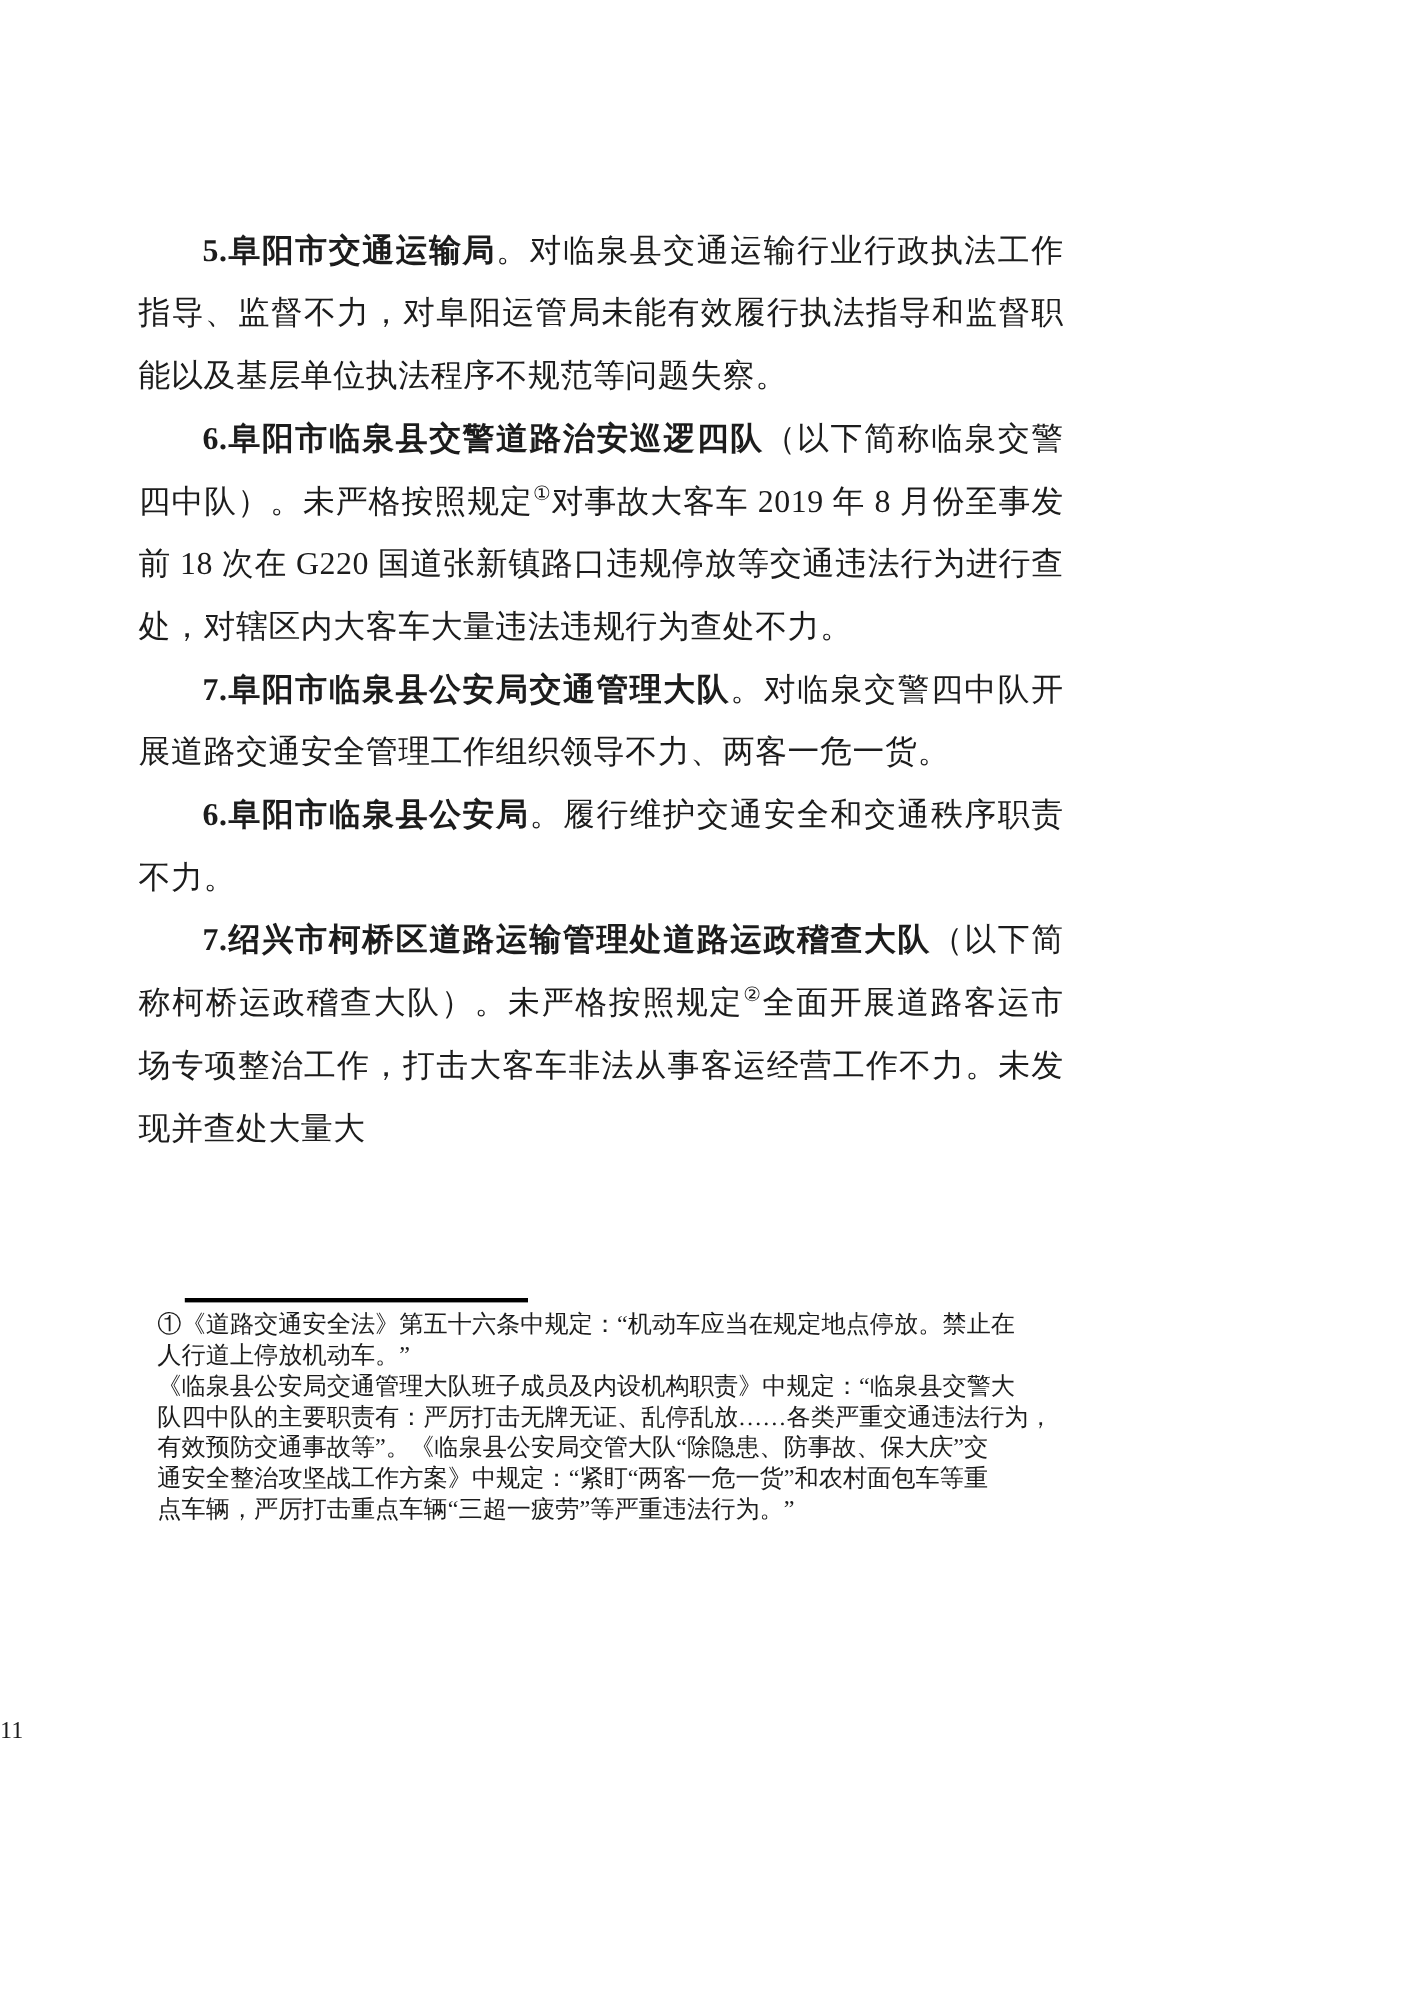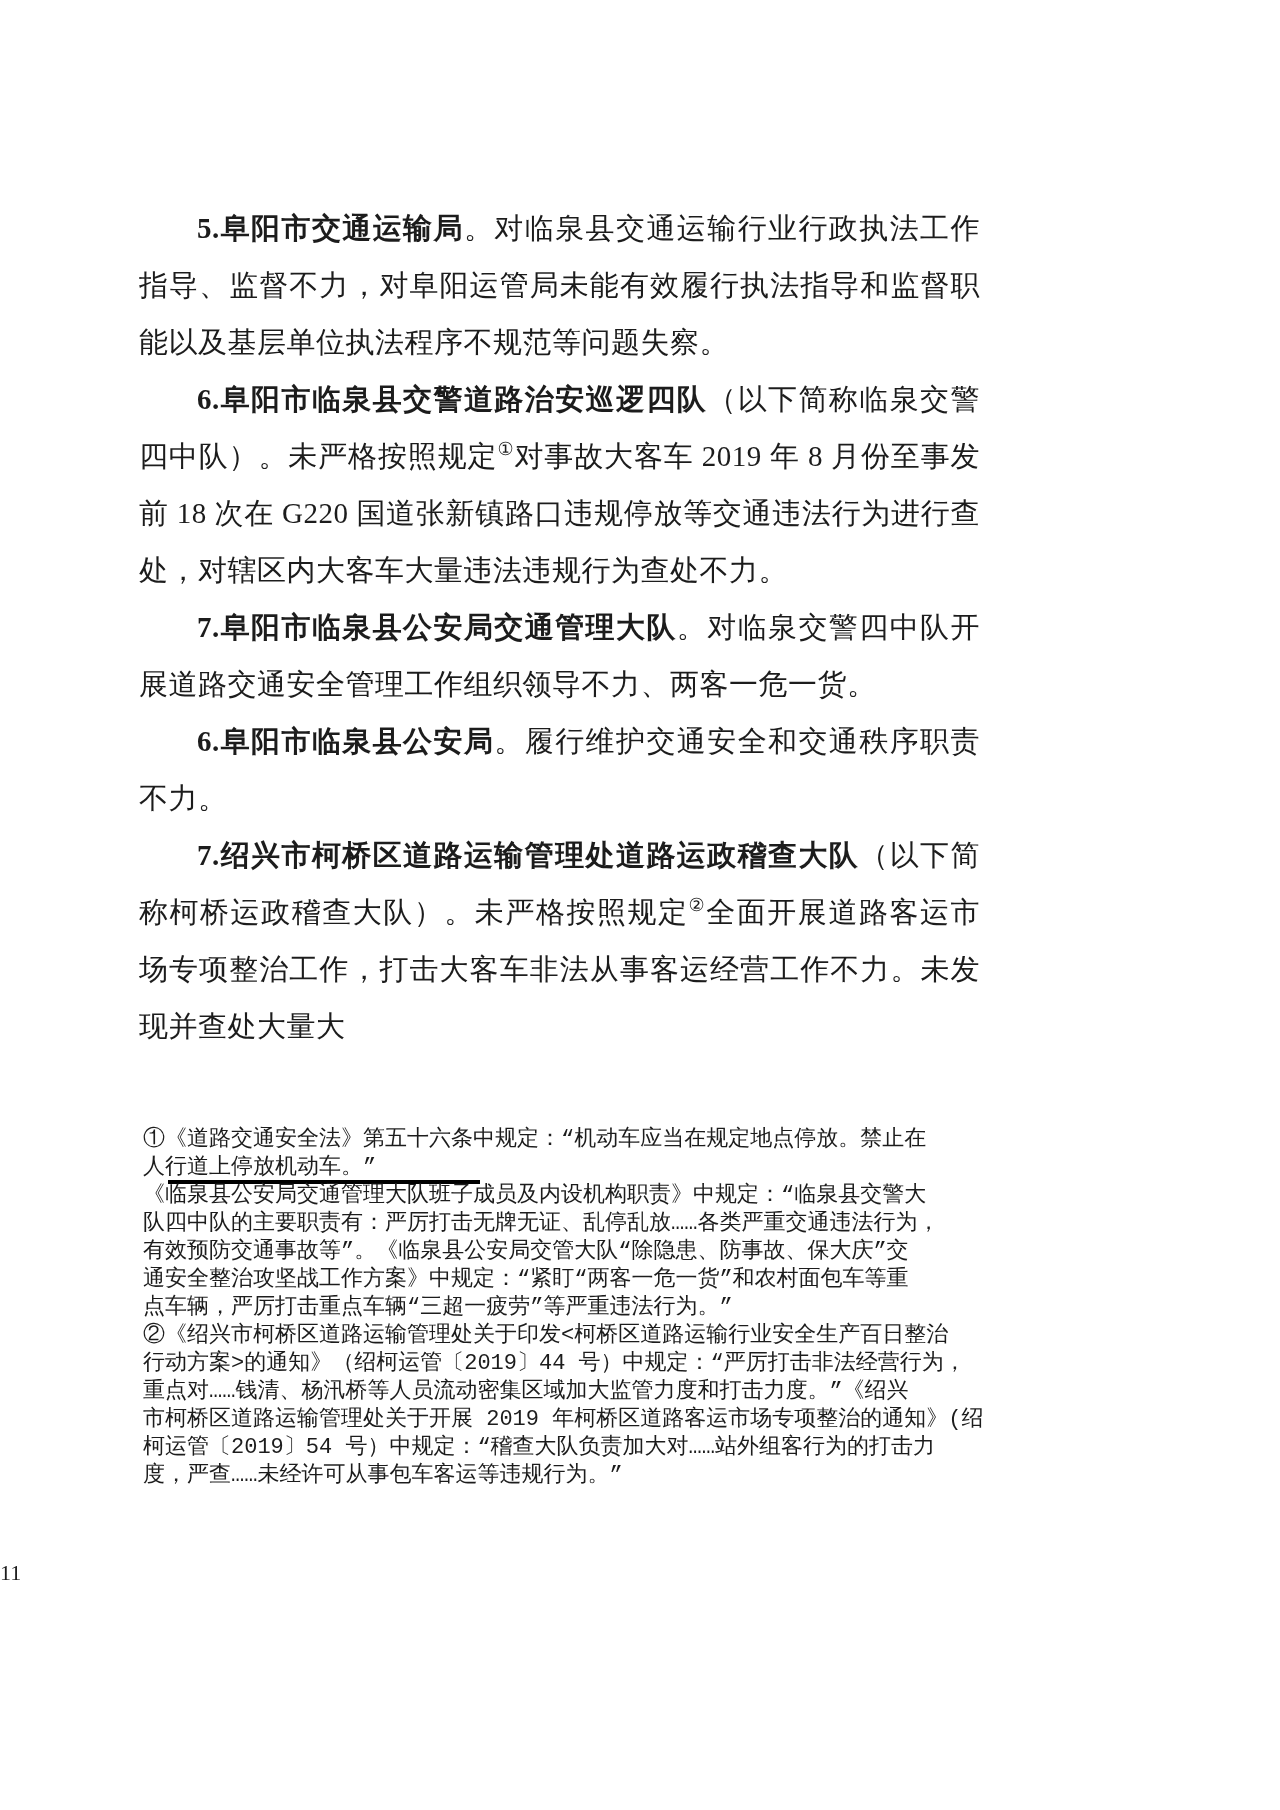"5.阜阳市交通运输局。对临泉县交通运输行业行政执法工作指导、监督不力，对阜阳运管" .body-text { left: 139px -> 126px }
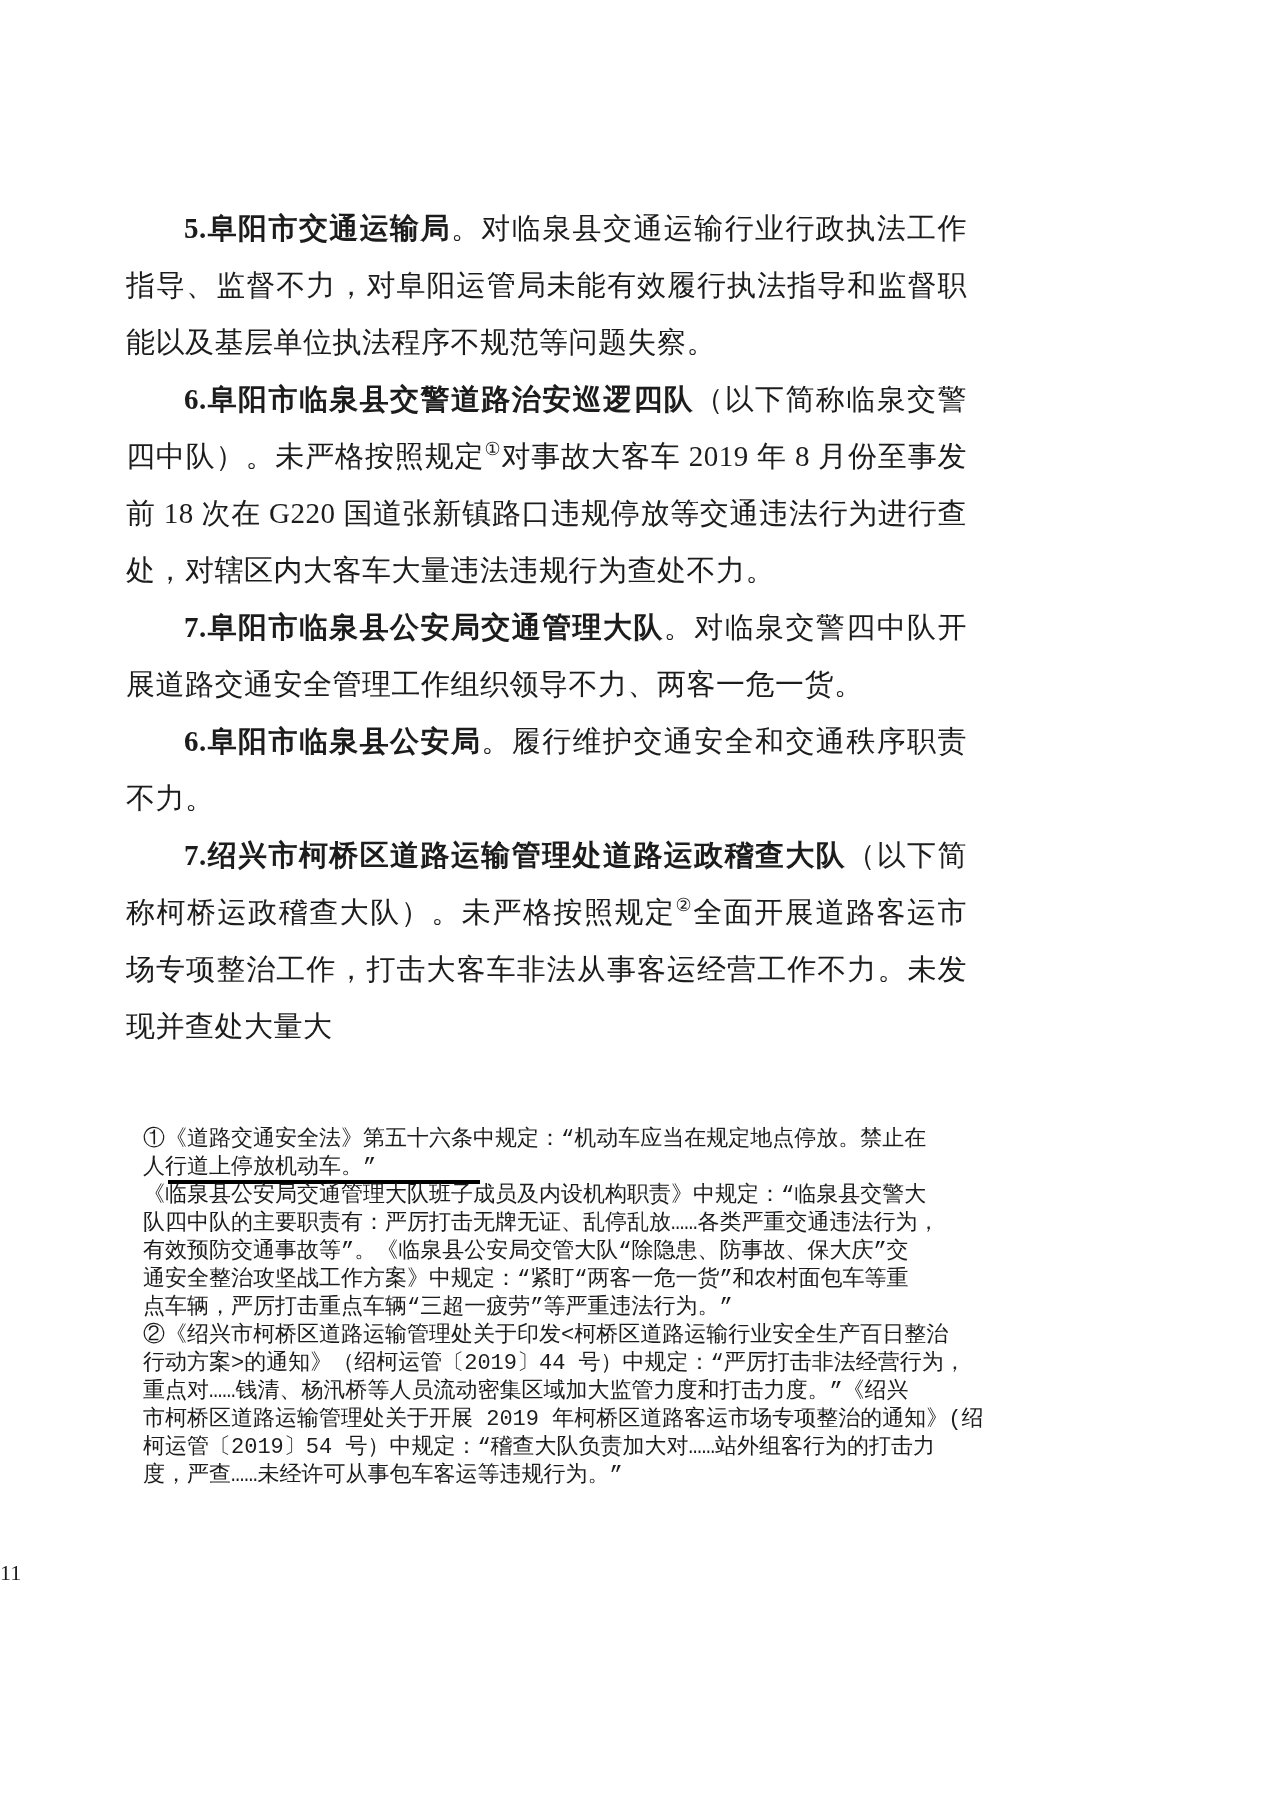"①《道路交通安全法》第五十六条中规定：“机动车应当在规定地点停放。禁止在" .footnotes { font-family: Liberation Mono, monospace -> none; top: 1126px -> 1190px }
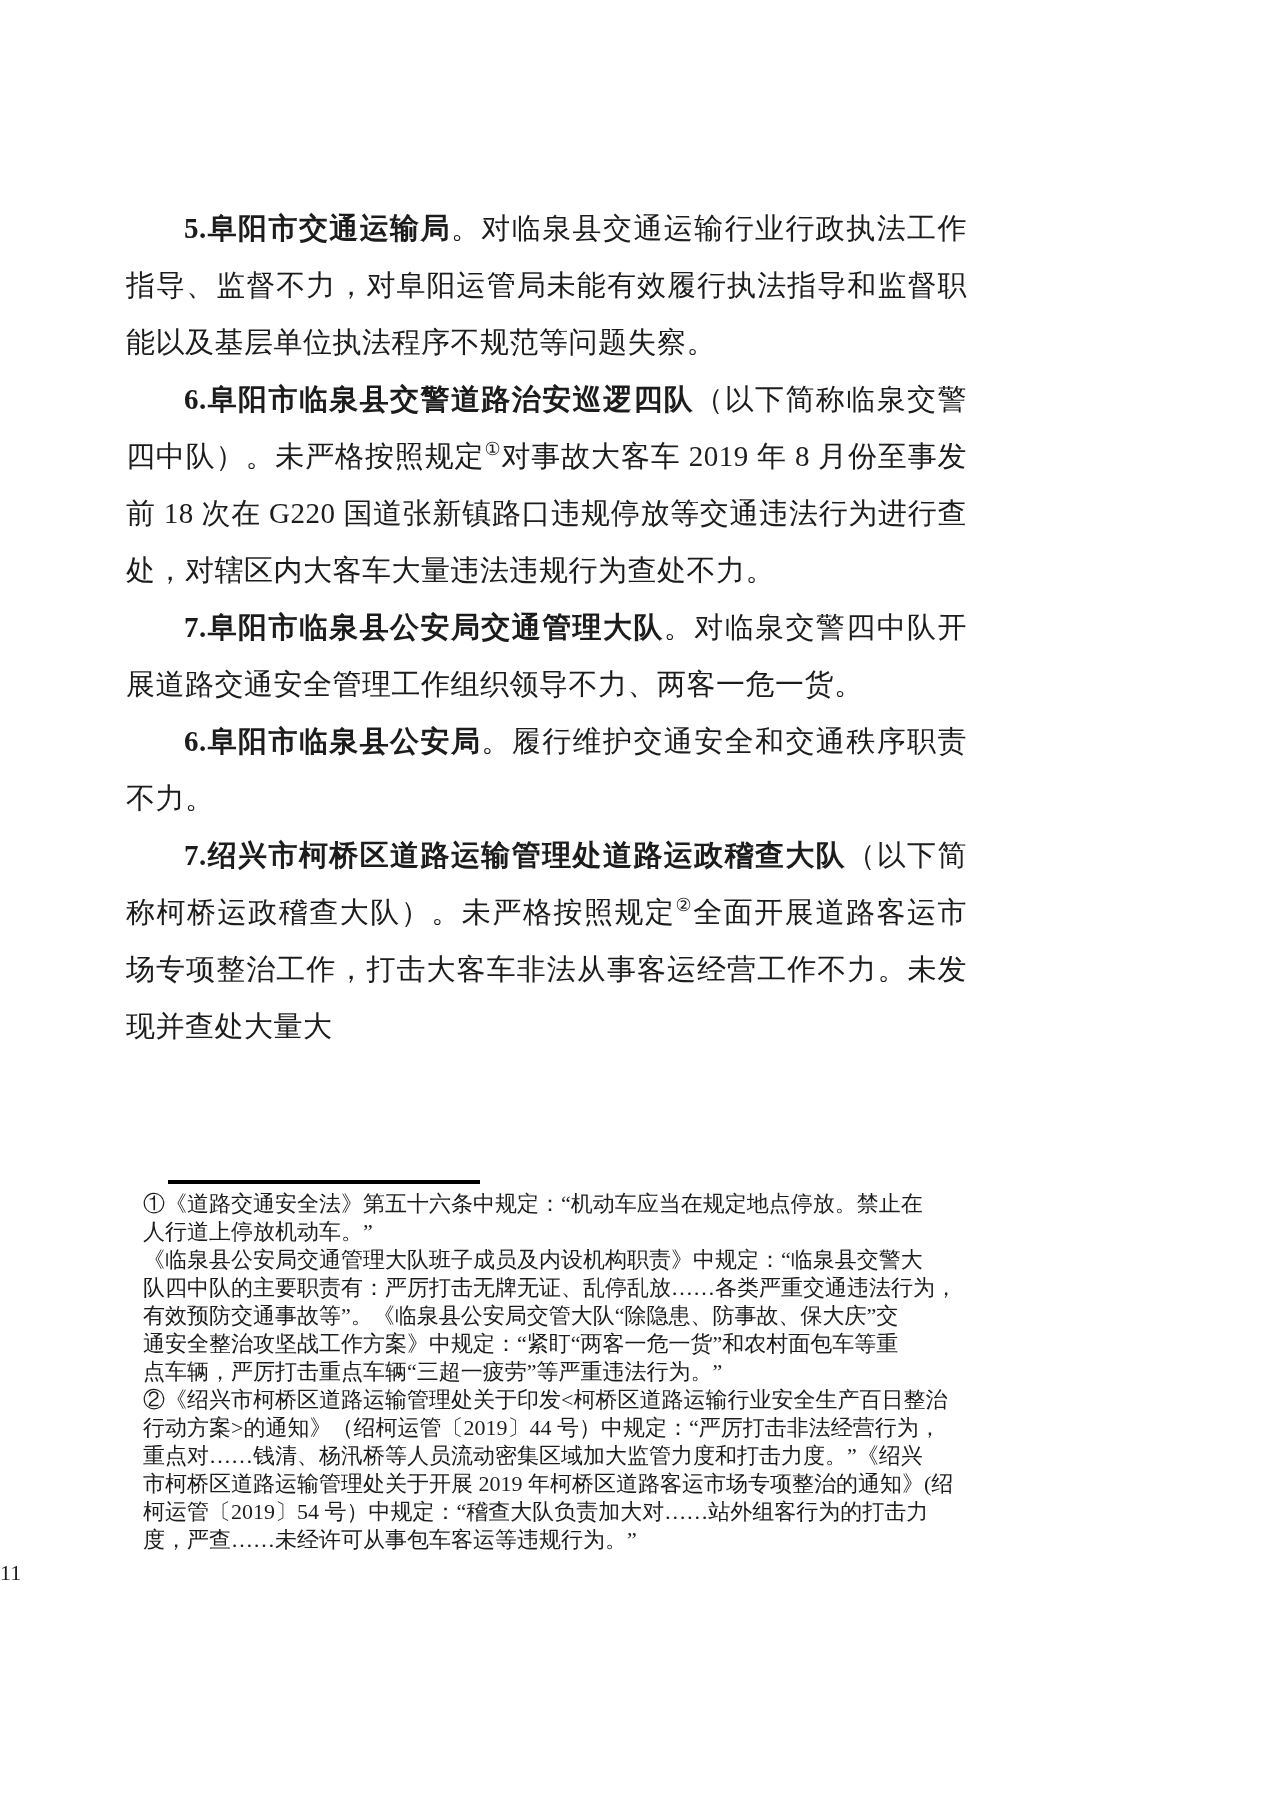"②《绍兴市柯桥区道路运输管理处关于印发<柯桥区道路运输行业安全生产百日整治" p { html: <p>②《绍兴市柯桥区道路运输管理处关于印发&lt;柯桥区道路运输行业安全生产百日整治 行动方案&gt;的通知》（绍柯运管〔2019〕44 号）中规定：“严厉打击非法经营行为， 重点对……钱清、杨汛桥等人员流动密集区域加大监管力度和打击力度。”《绍兴 市柯桥区道路运输管理处关于开展 2019 年柯桥区道路客运市场专项整治的通知》(绍 柯运管〔2019〕54 号）中规定：“稽查大队负责加大对……站外组客行为的打击力 度，严查……未经许可从事包车客运等违规行为。”</p> -> none }
